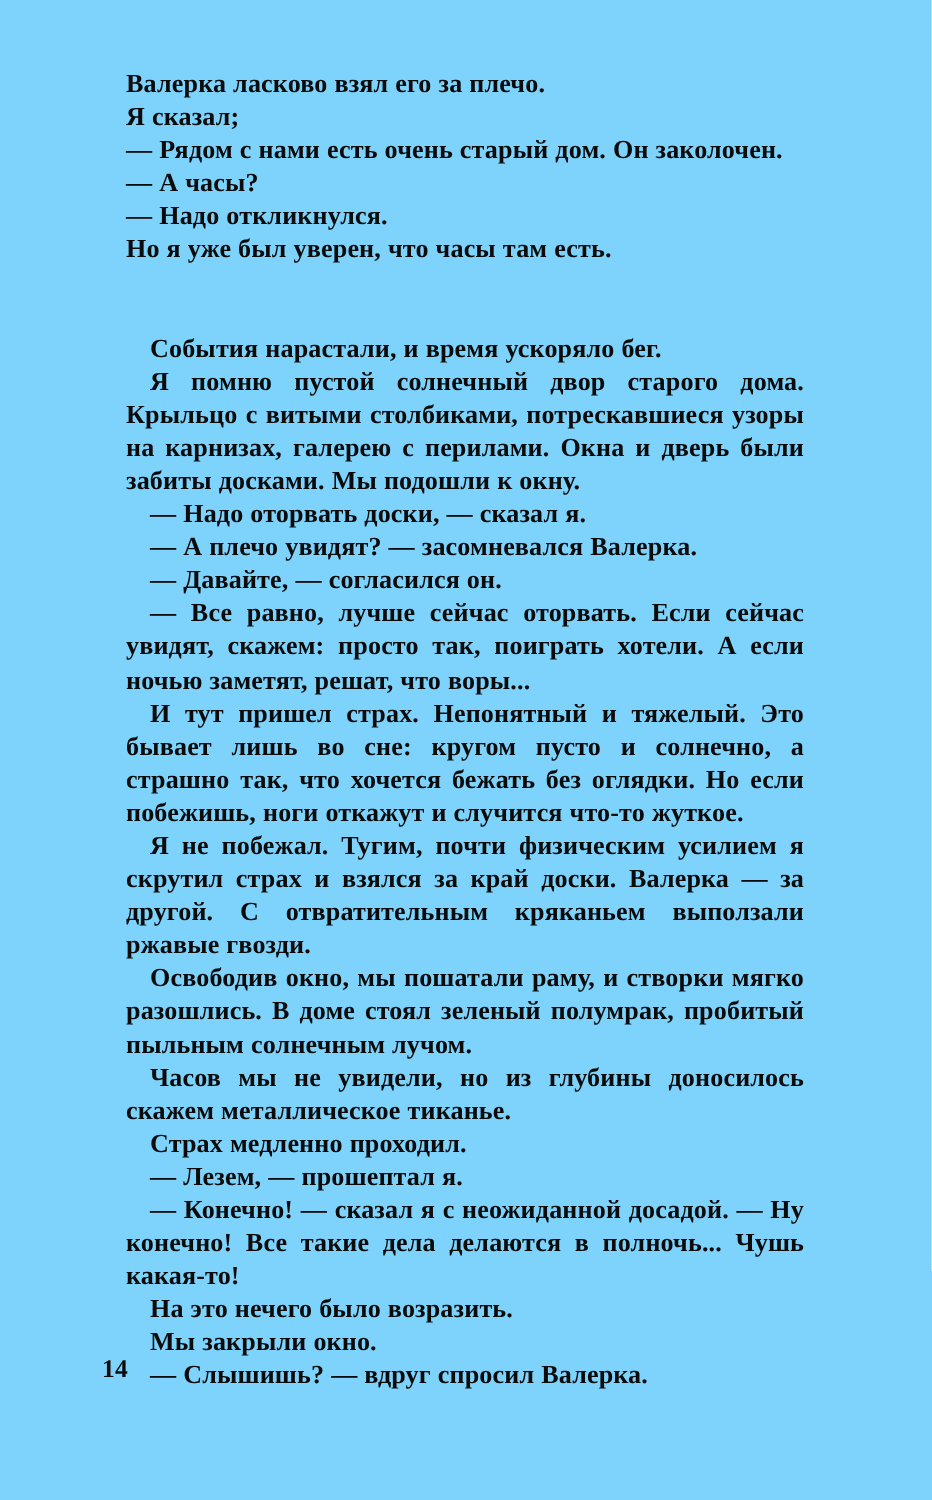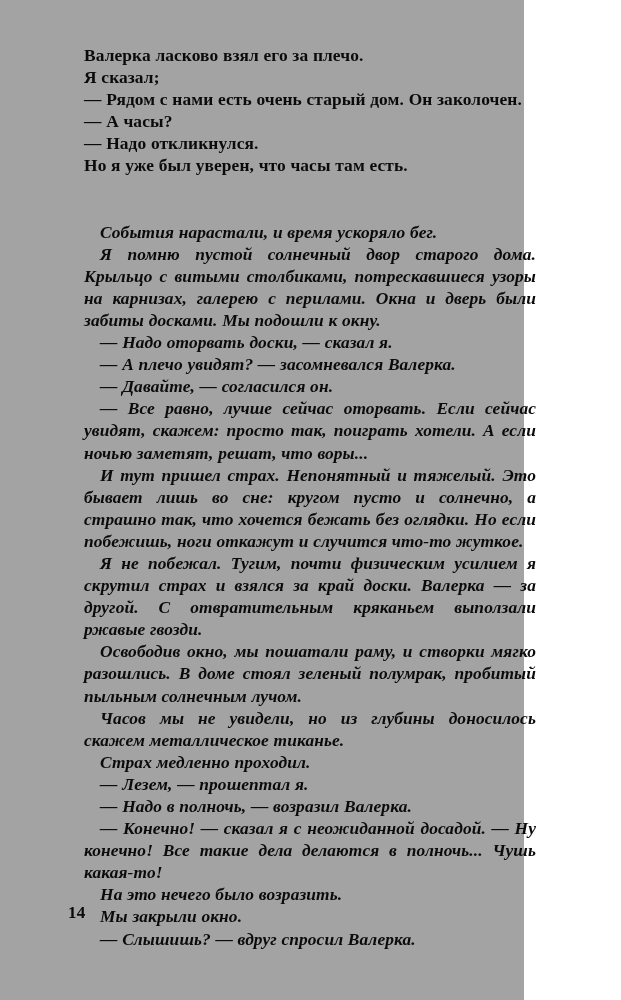"Валерка ласково взял его за" .page { background: #a3a3a3 -> #7dd3fc; width: 524px -> 621px }
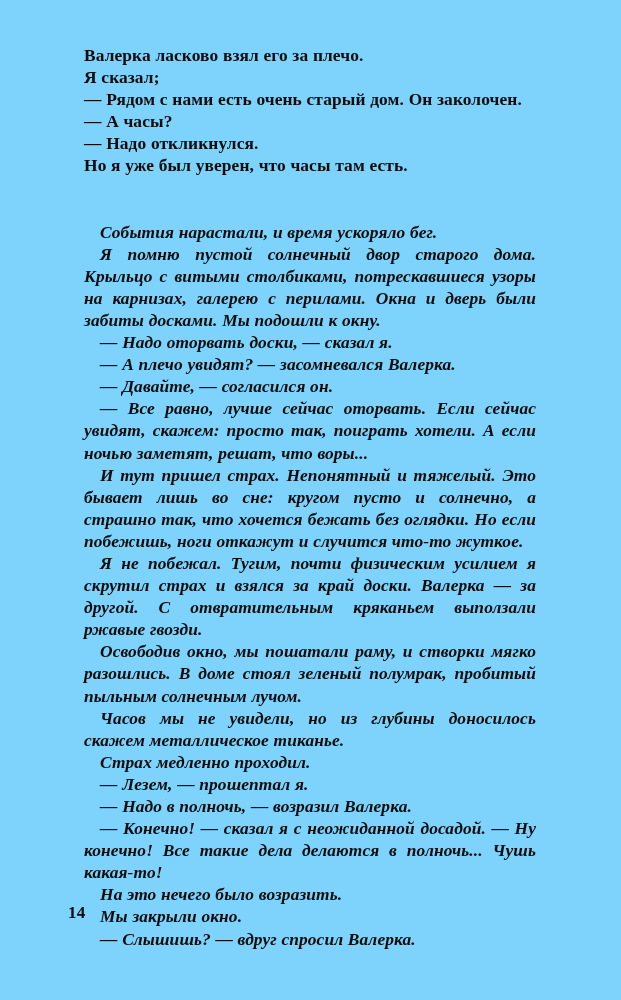"События нарастали, и время ускоряло" .para.indent { font-style: italic -> none }
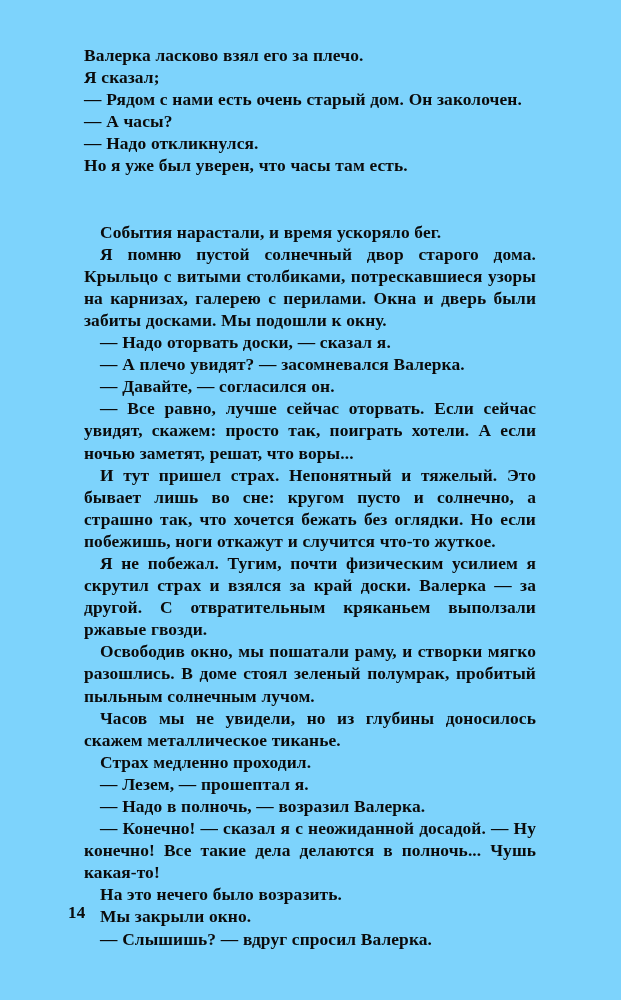"— Надо в полночь, —" p.para { html: <p>— Надо в полночь, — возразил Валерка.</p> -> none }
